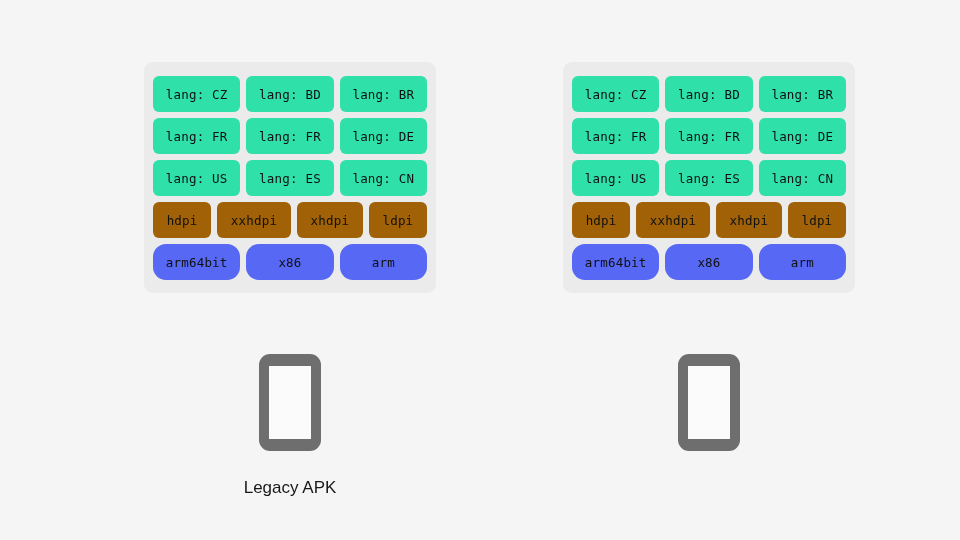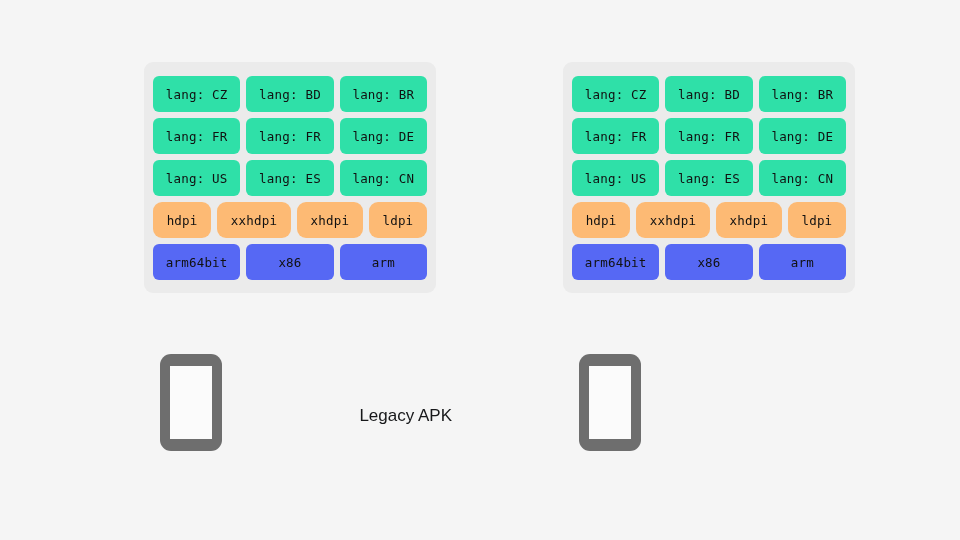"hdpi" .chip.dpi { background: #fdba74 -> #a16207; border-radius: 9px -> none }
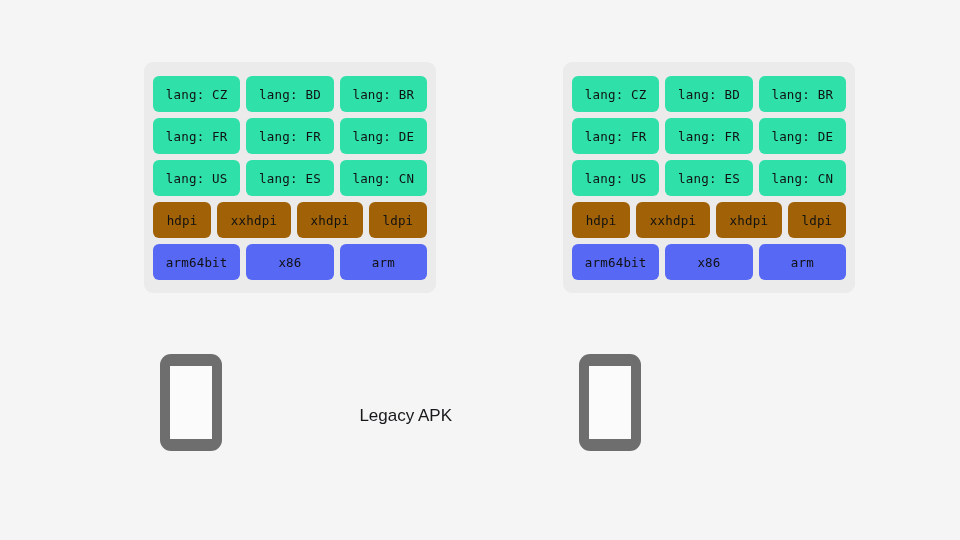"arm64bit" .chip.abi { border-radius: none -> 13px }
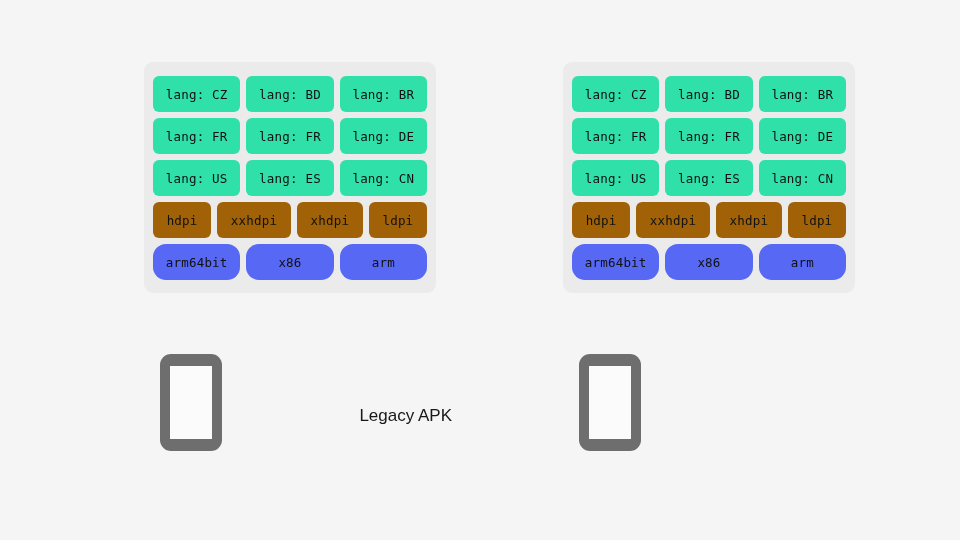"Legacy APK" .device-wrap { flex-direction: row -> column; left: 16px -> 0 }
